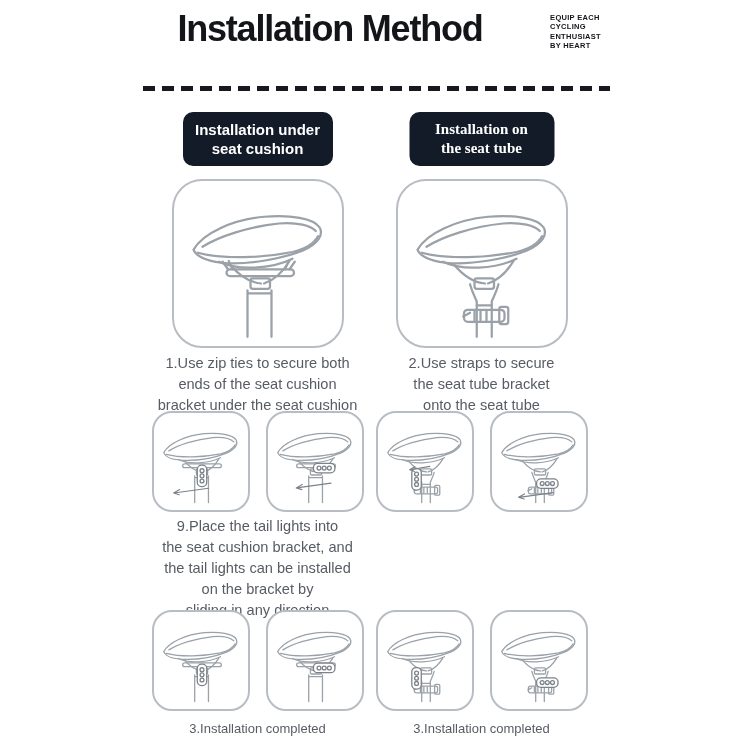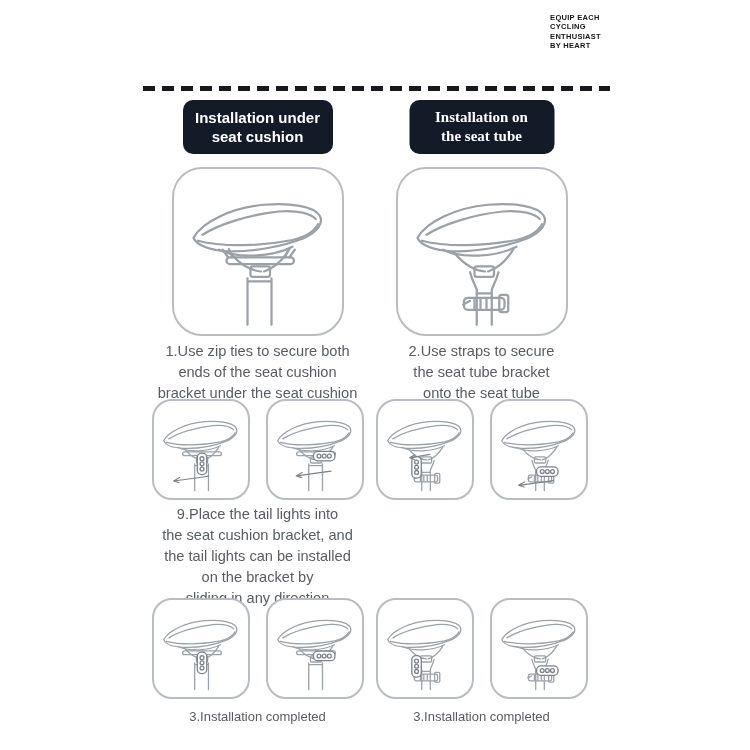"Installation Method" div.title { html: none -> <div>Installation Method</div> }
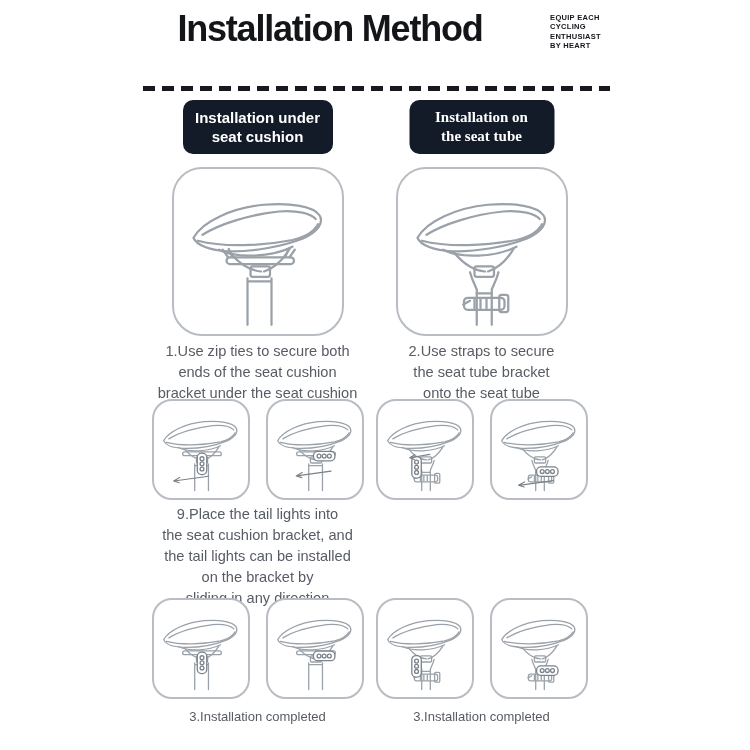"Installation under" .col { top: 100px -> 112px }
